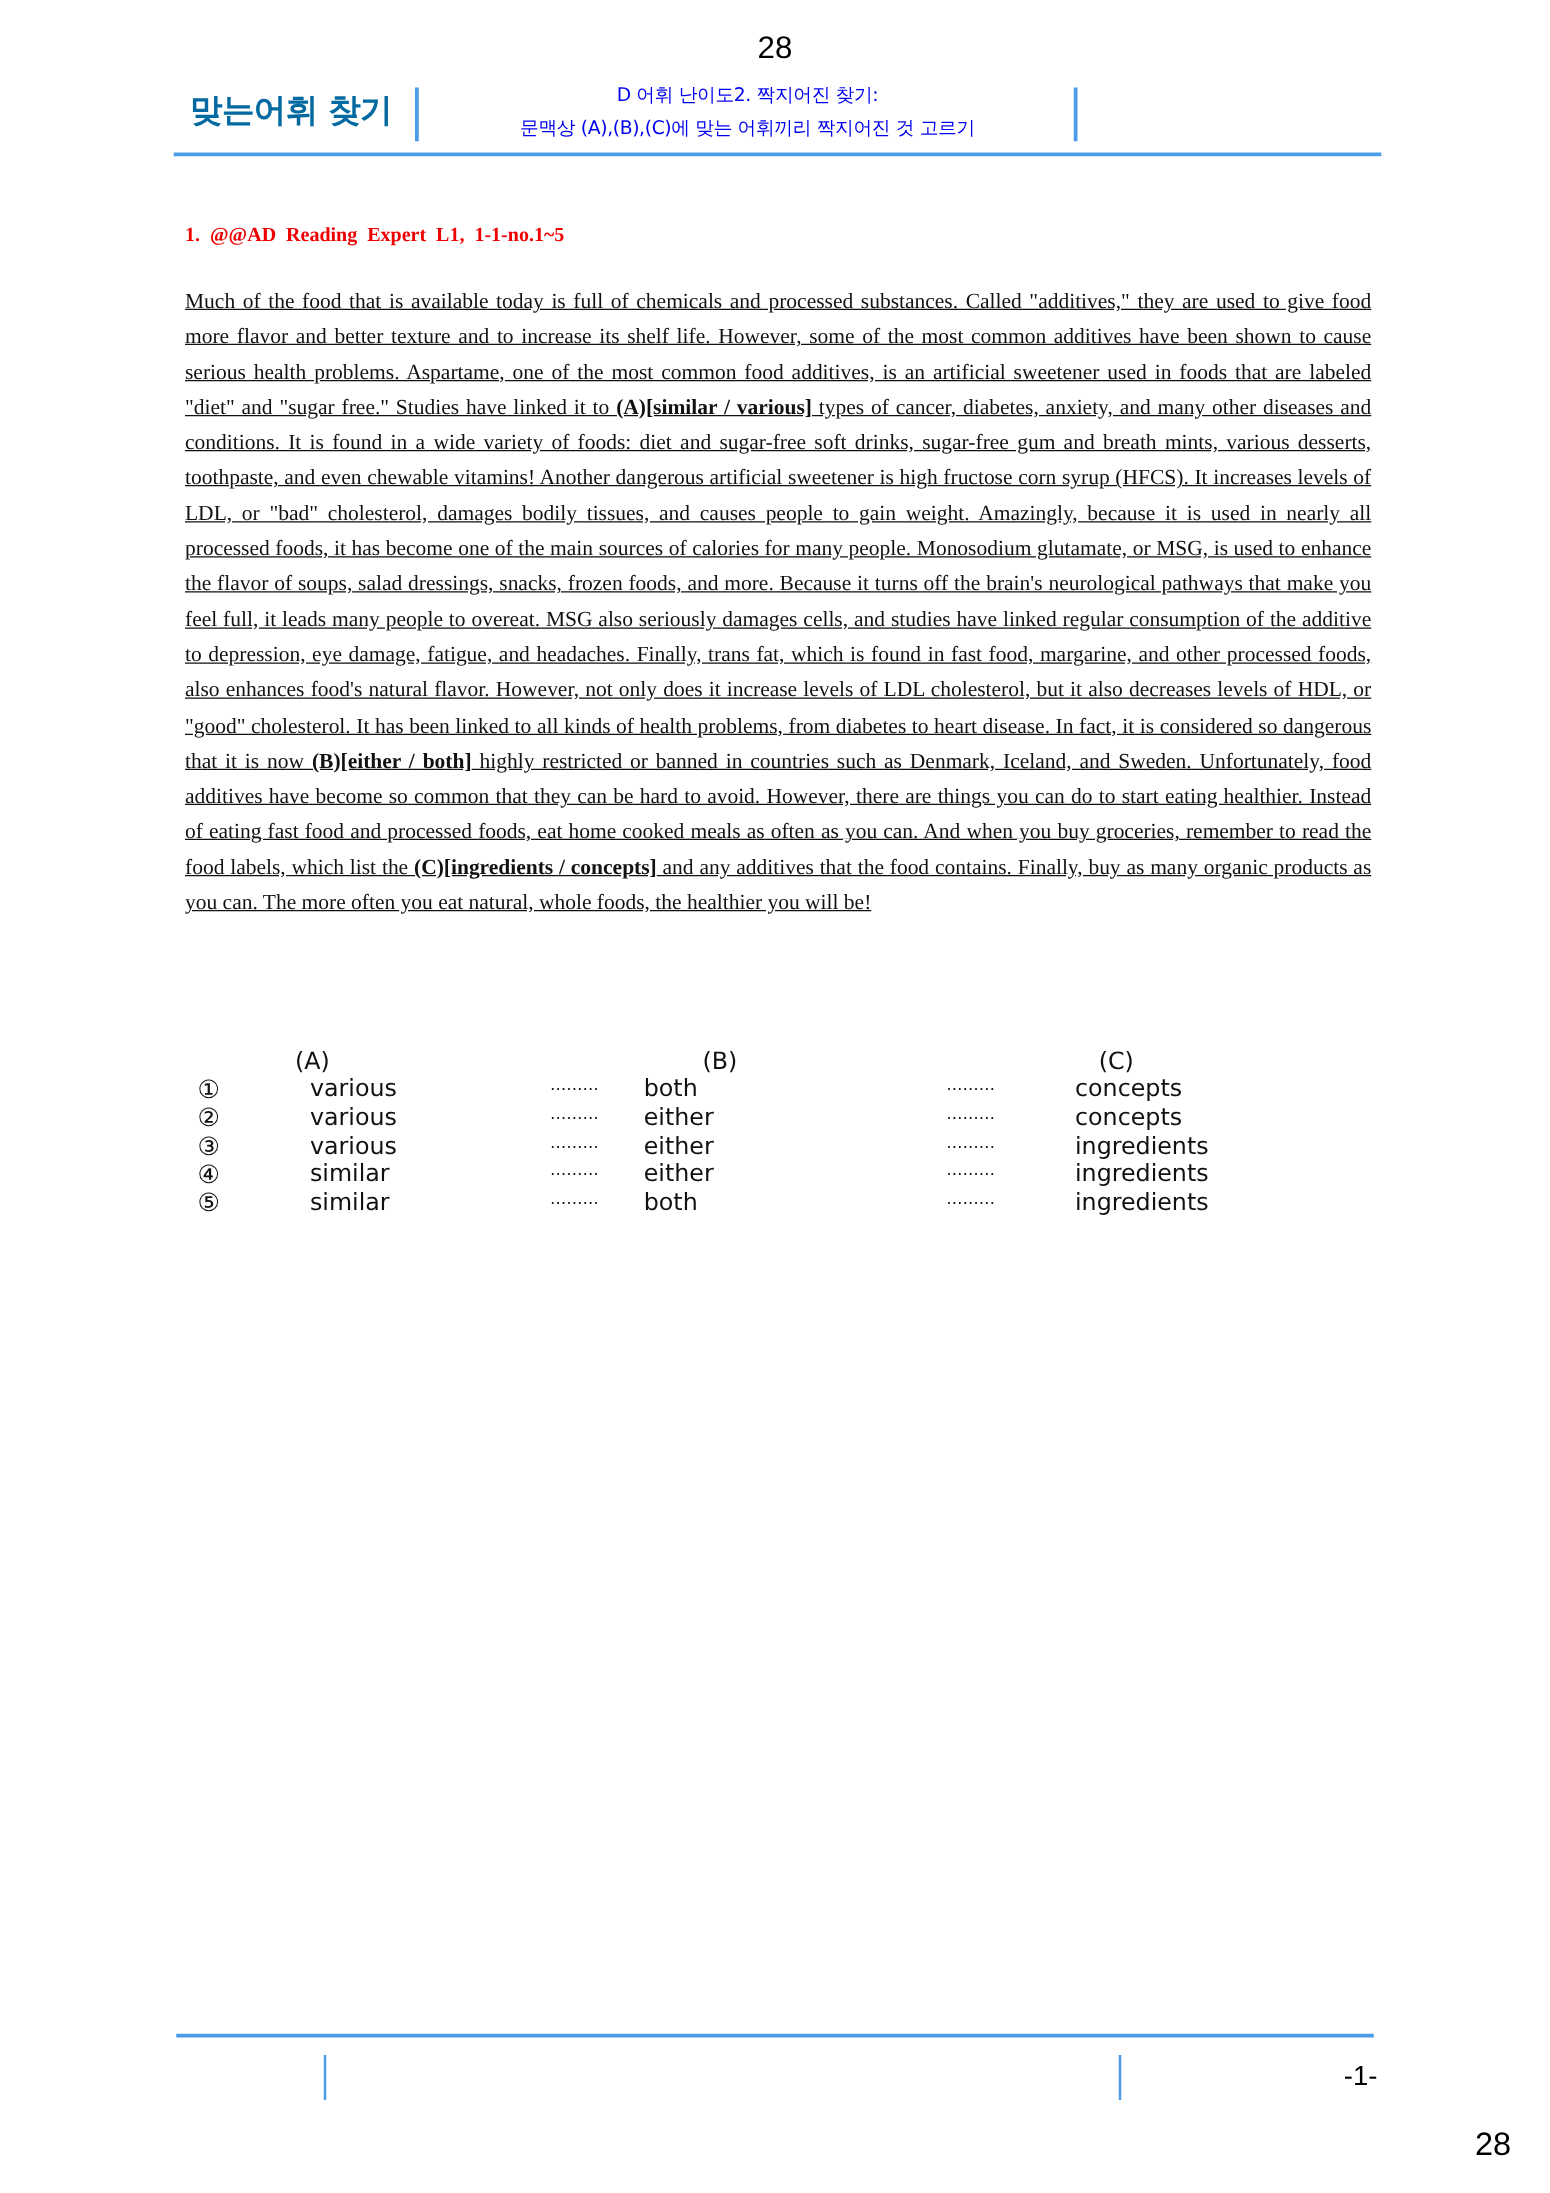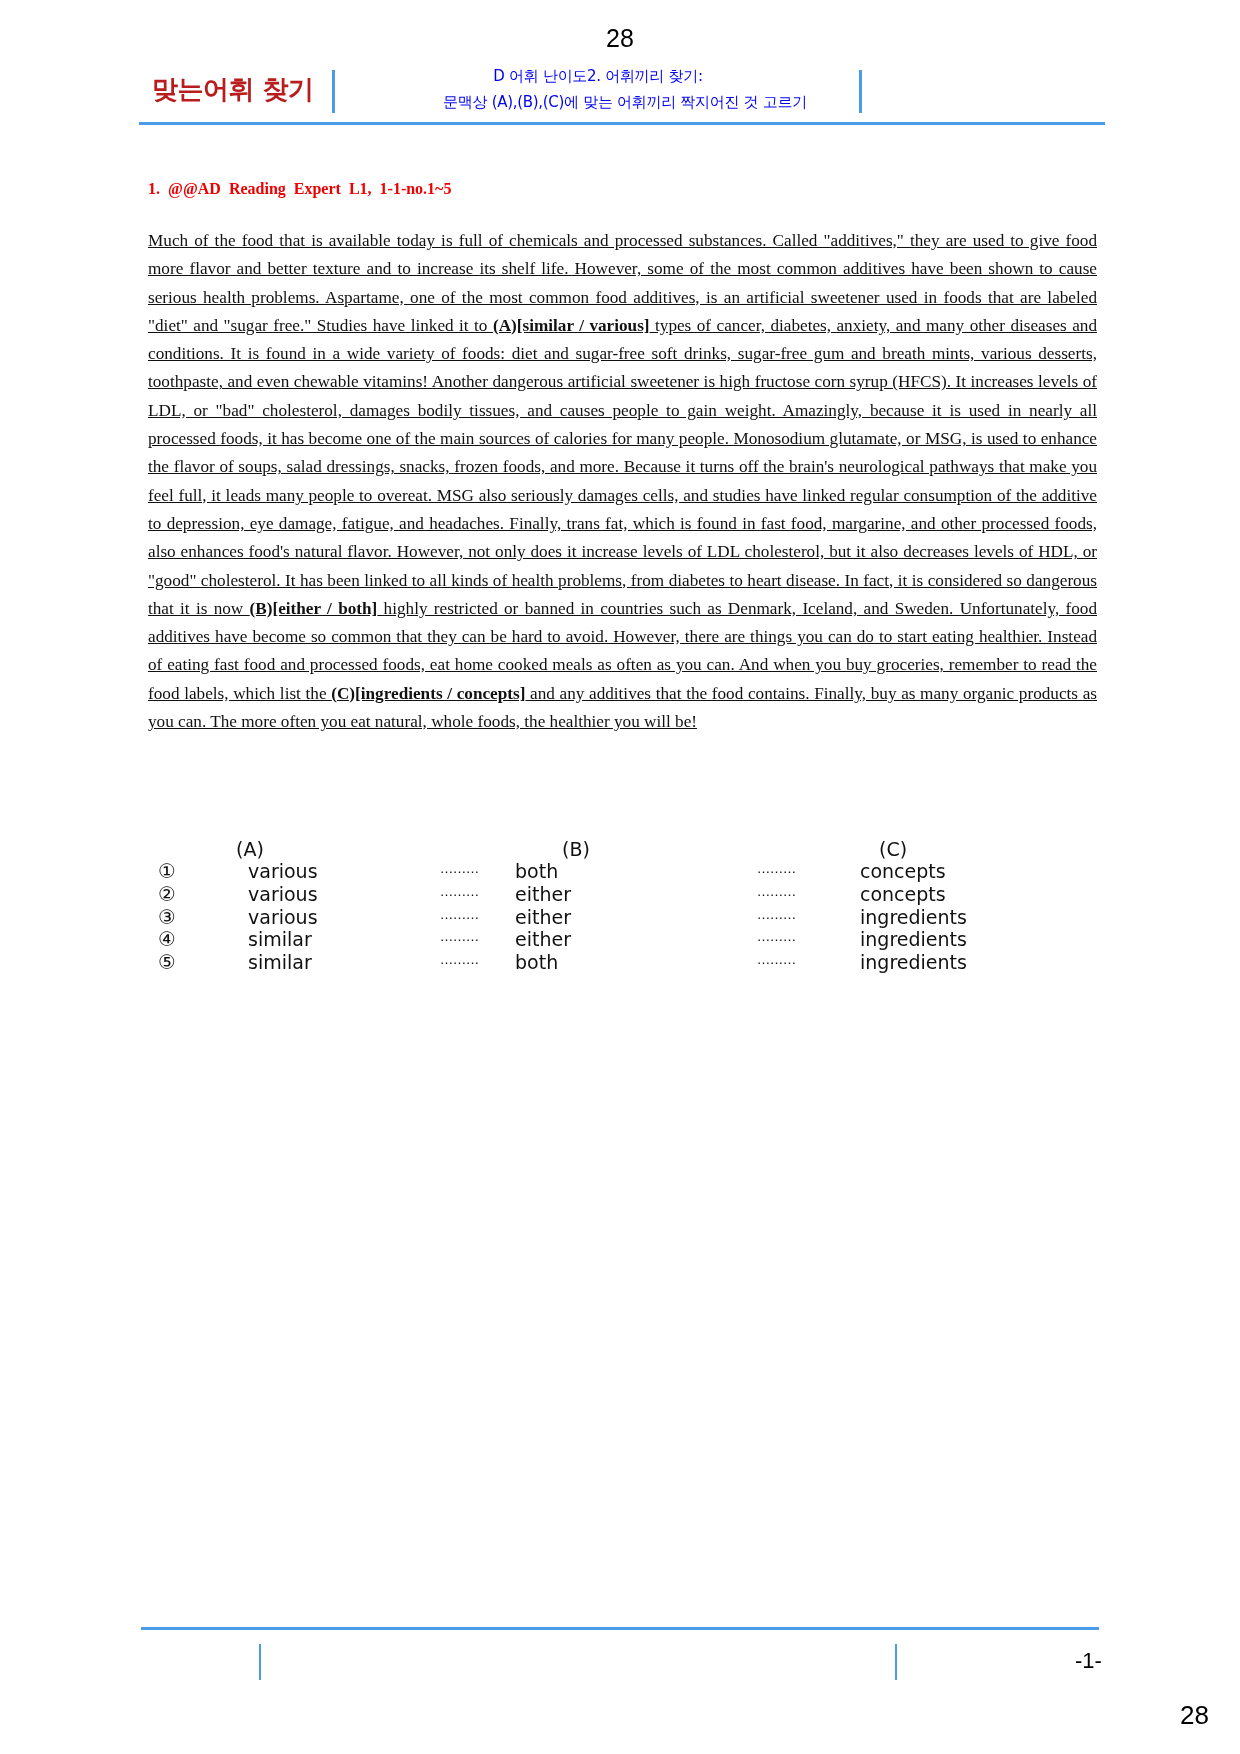"맞는어휘 찾기" .hdr-title { color: #b91c1c -> #0369a1 }
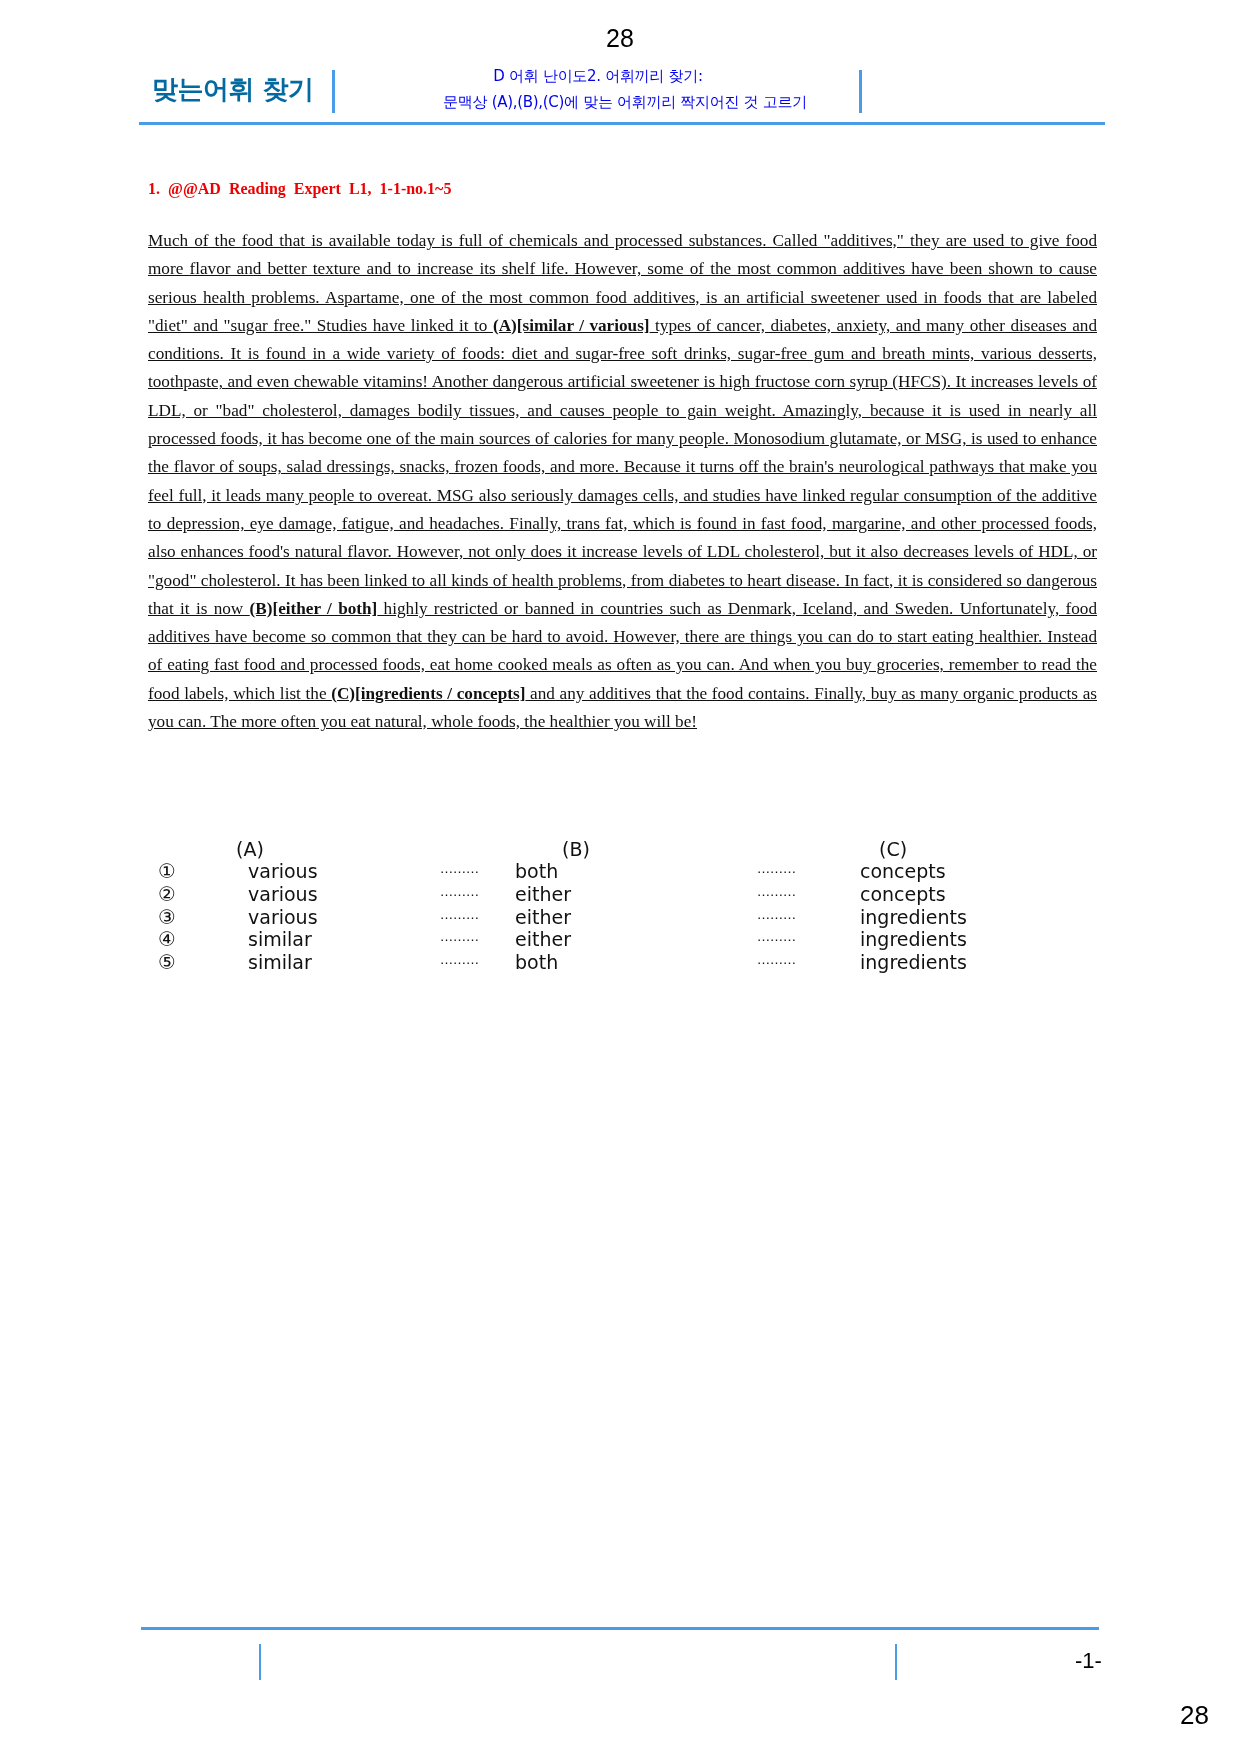"D 어휘 난이도2. 어휘끼리 찾기:" div.abs { text: 어휘끼리 -> 짝지어진 }
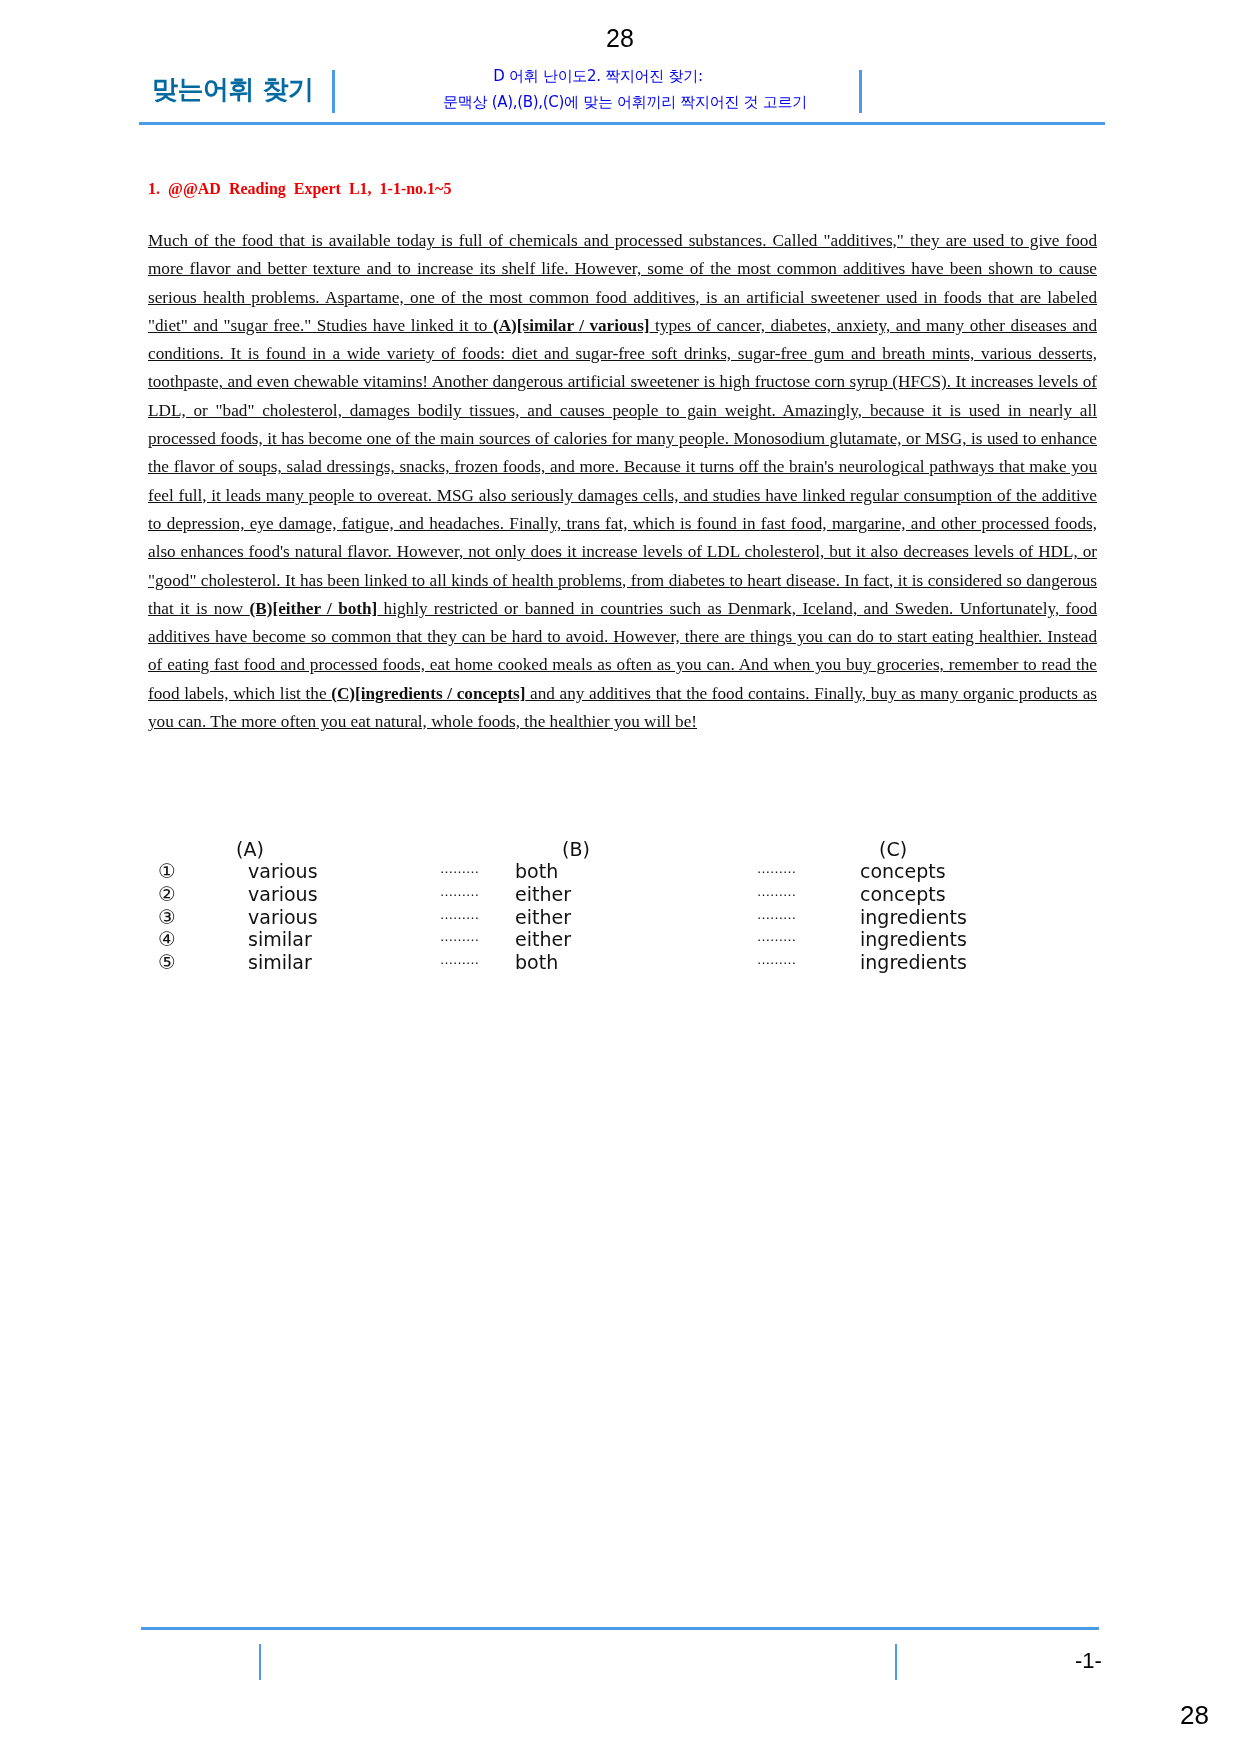"문맥상 (A),(B),(C)에 맞는 어휘끼리 짝지어진" div.abs { padding-left: 27px -> none }
